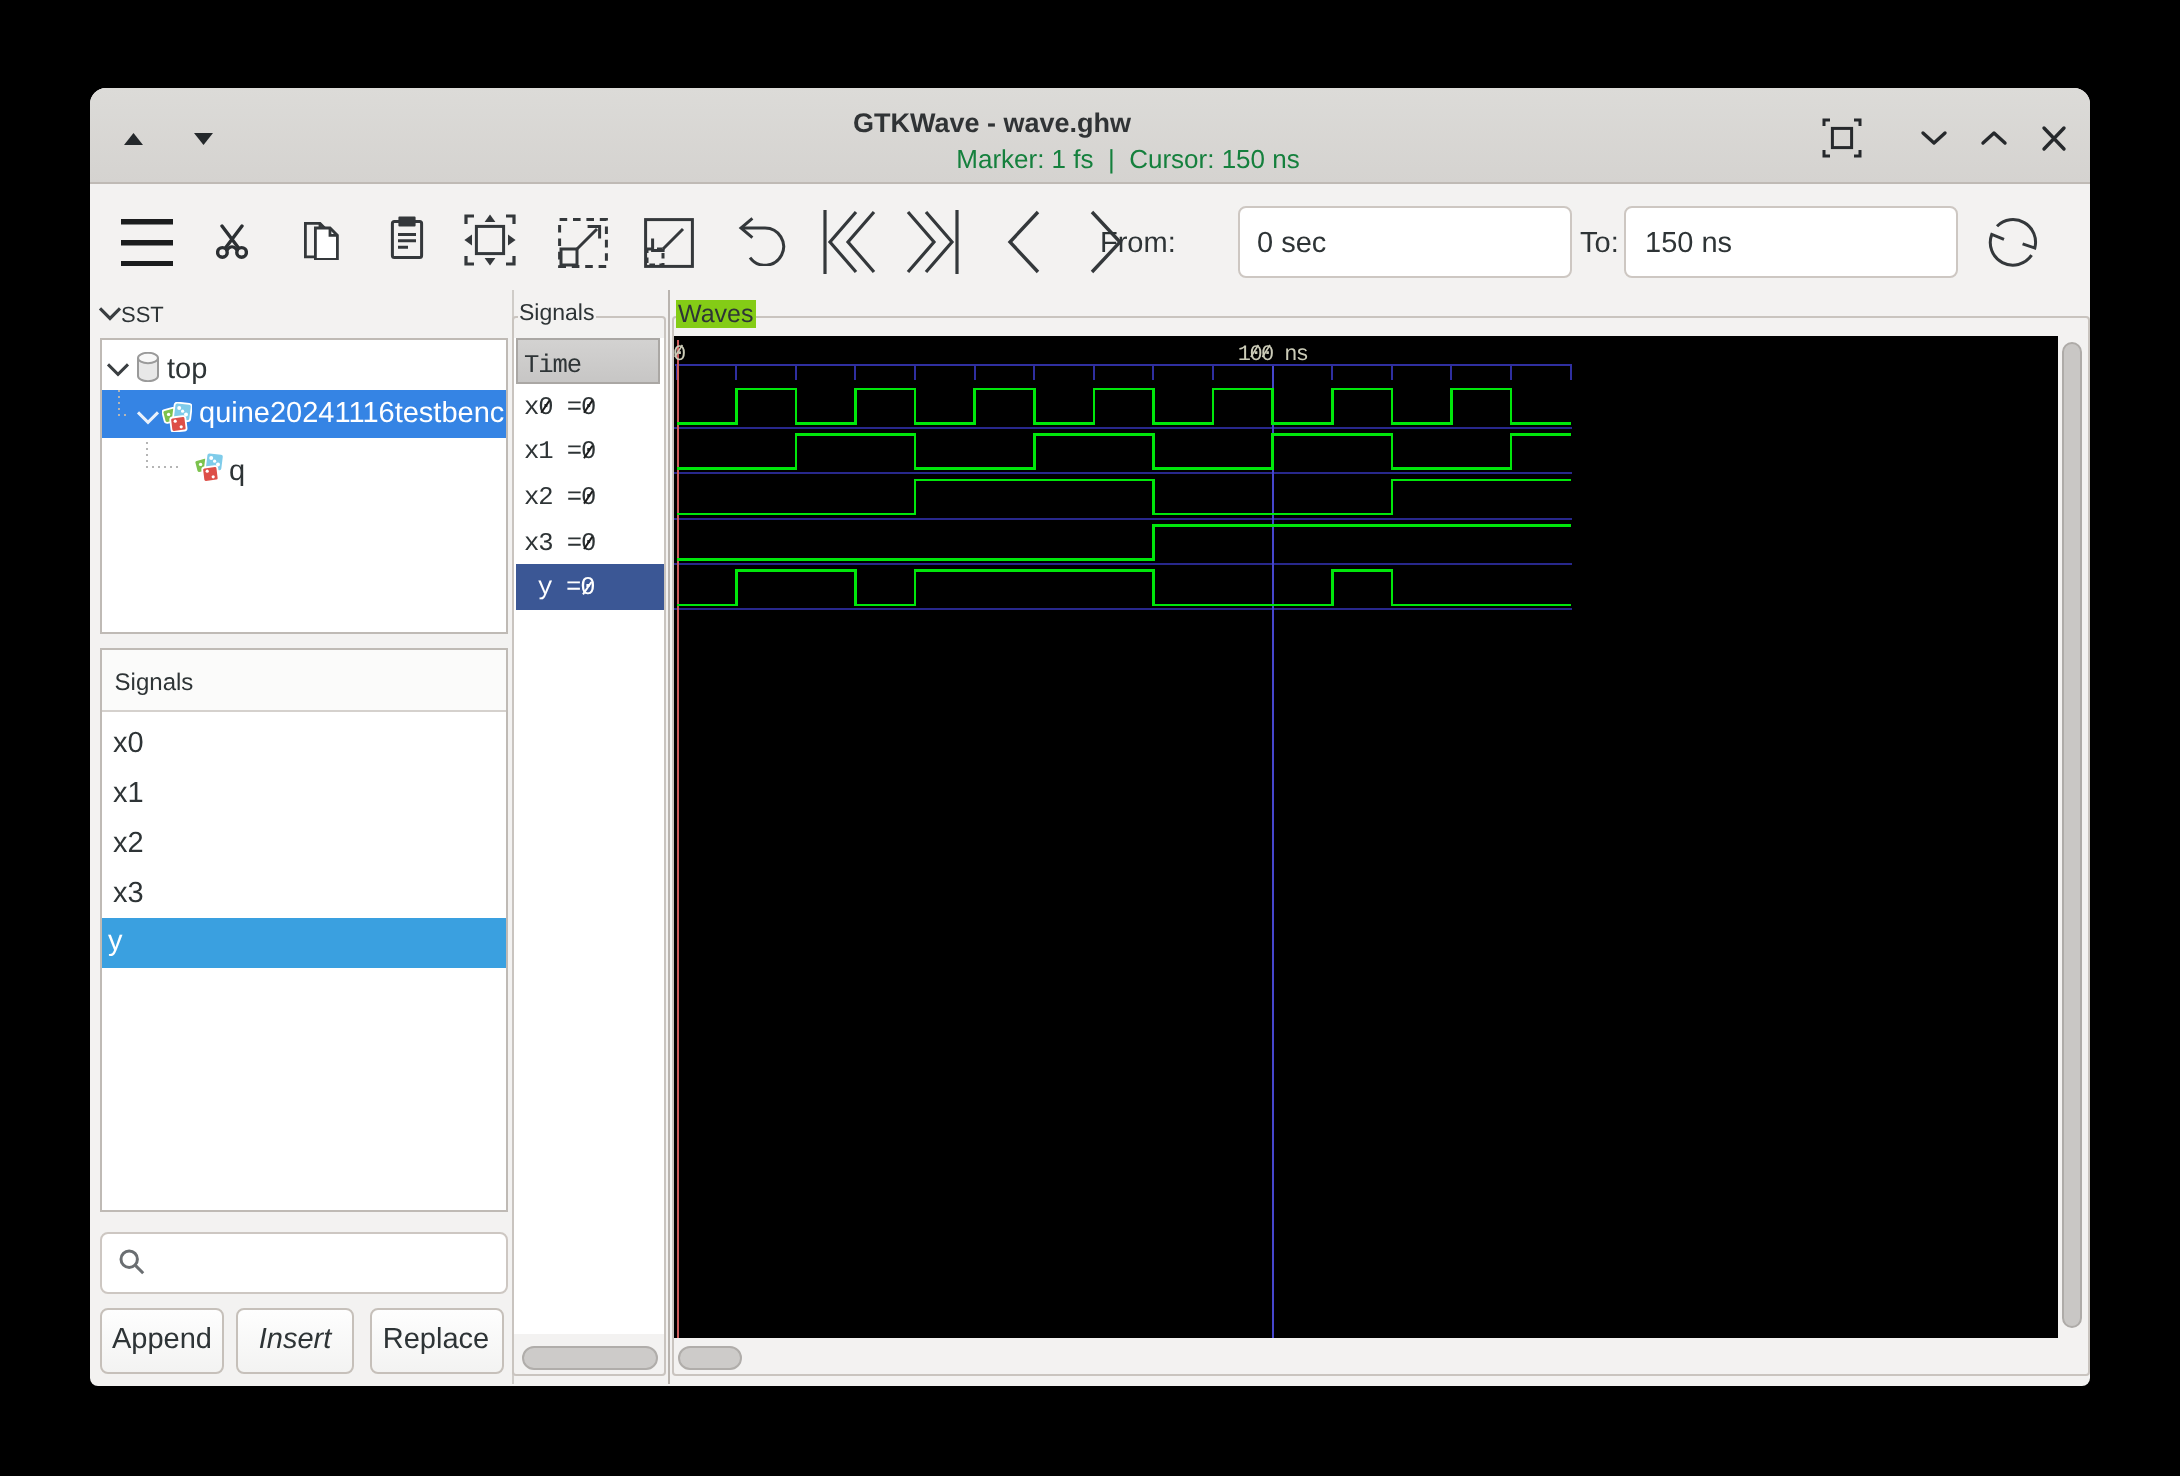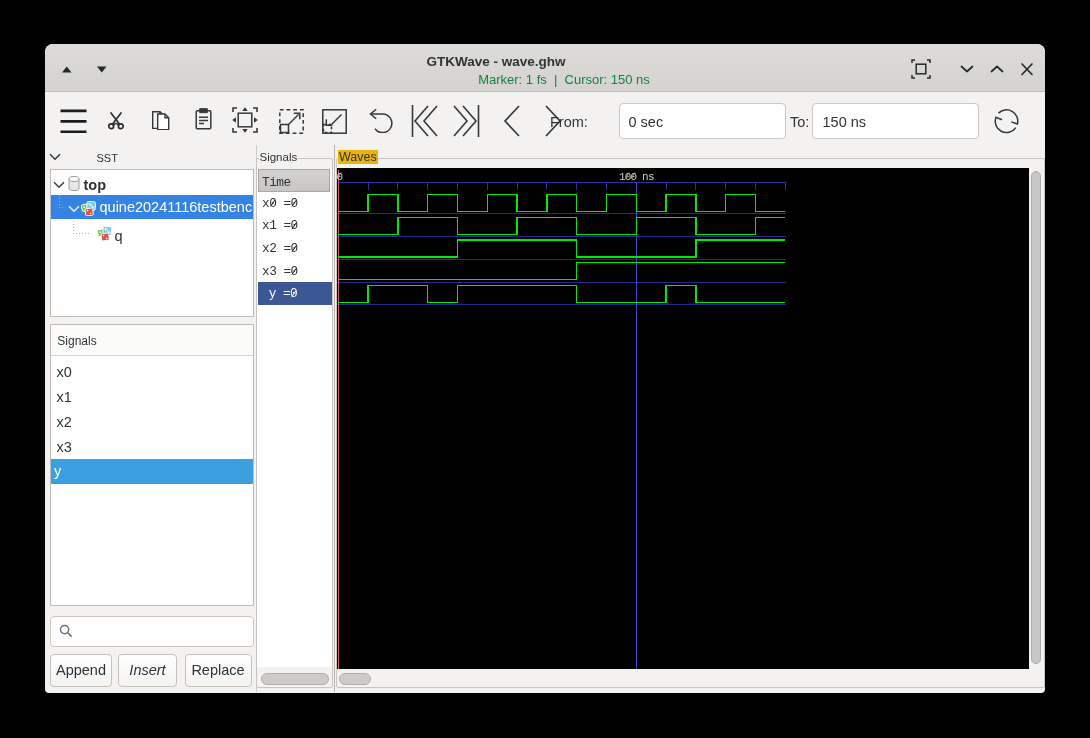"SST" div.abs { margin-left: 36px -> none }
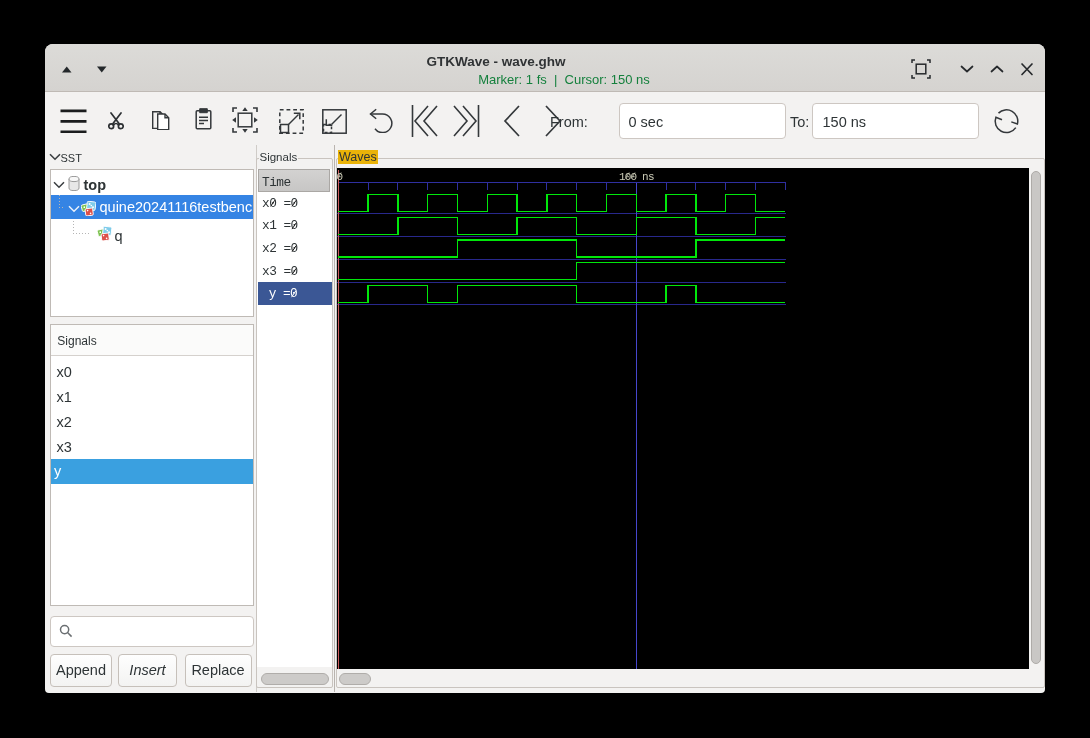"Waves" div.abs { background: #eab308 -> #84cc16 }
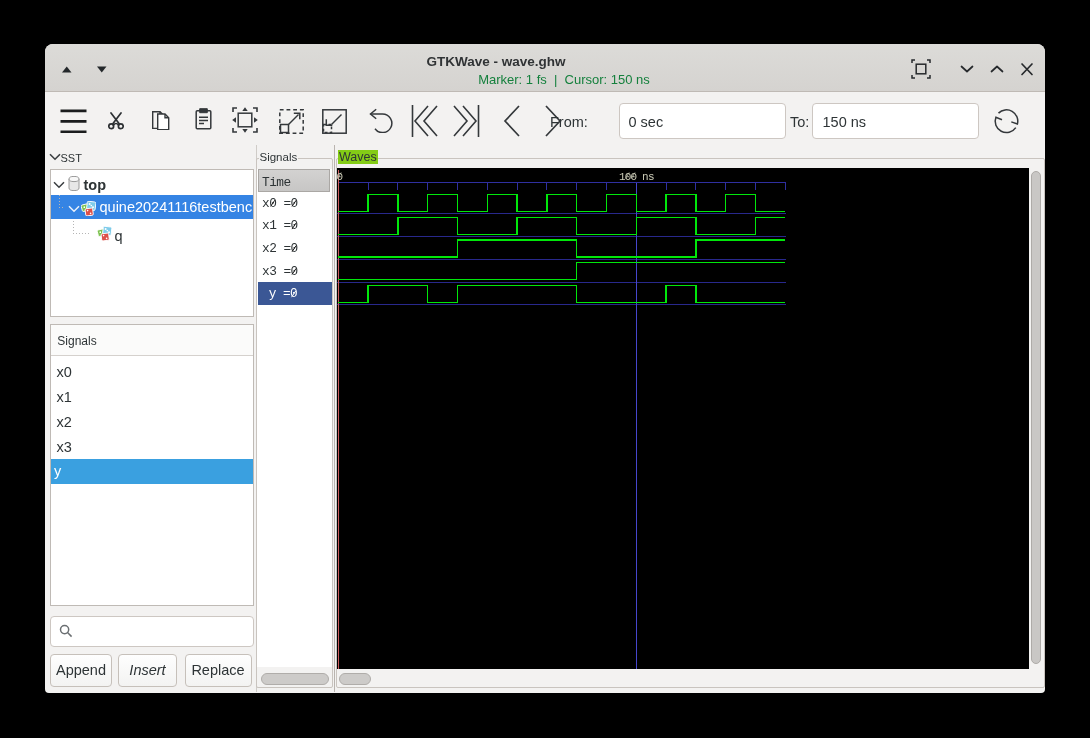"top" div.abs { font-weight: bold -> none }
